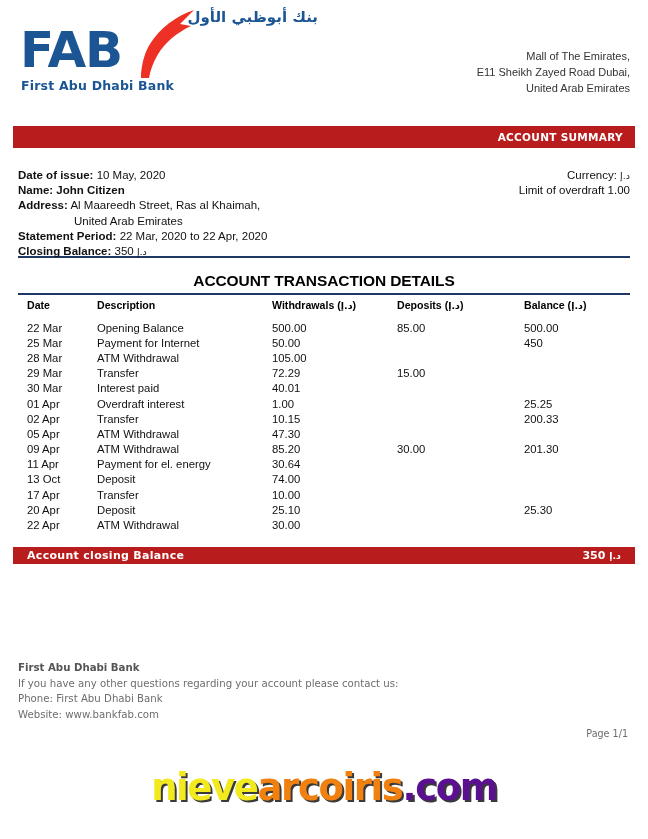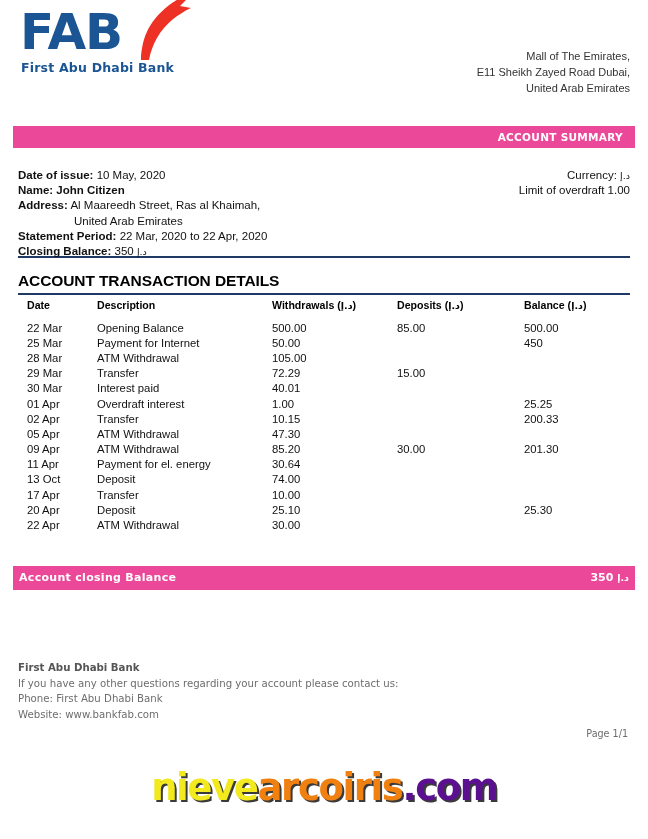"بنك أبوظبي الأول" div.logo-arabic { html: none -> <div>بنك أبوظبي الأول</div> }
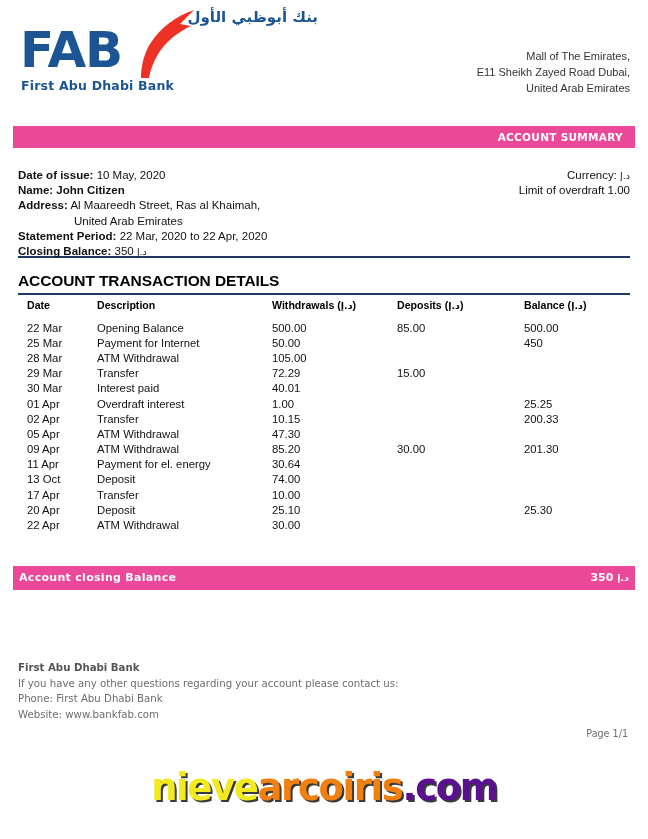"ACCOUNT SUMMARY" .redbar { background: #ec4899 -> #b91c1c }
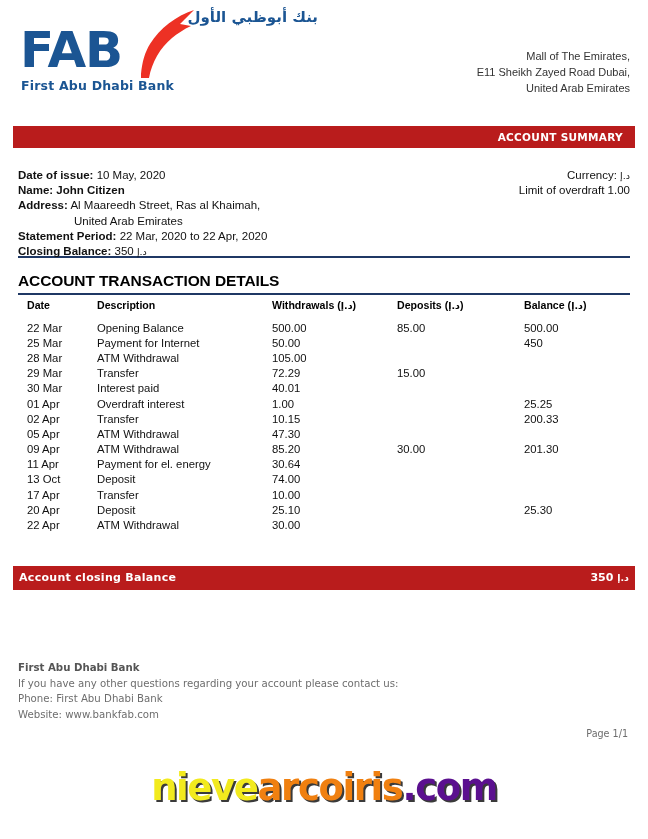"ACCOUNT TRANSACTION DETAILS" .tx-title { text-align: none -> center }
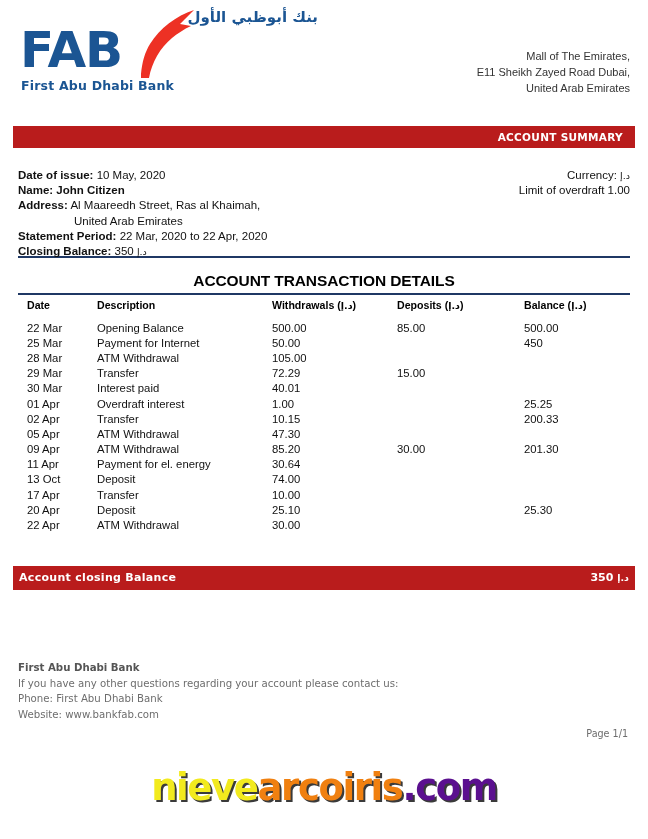"Account closing Balance" .redbar.closing { height: 24px -> 17px; margin-top: 33px -> 14px; padding: 0 6px -> 0 14px }
